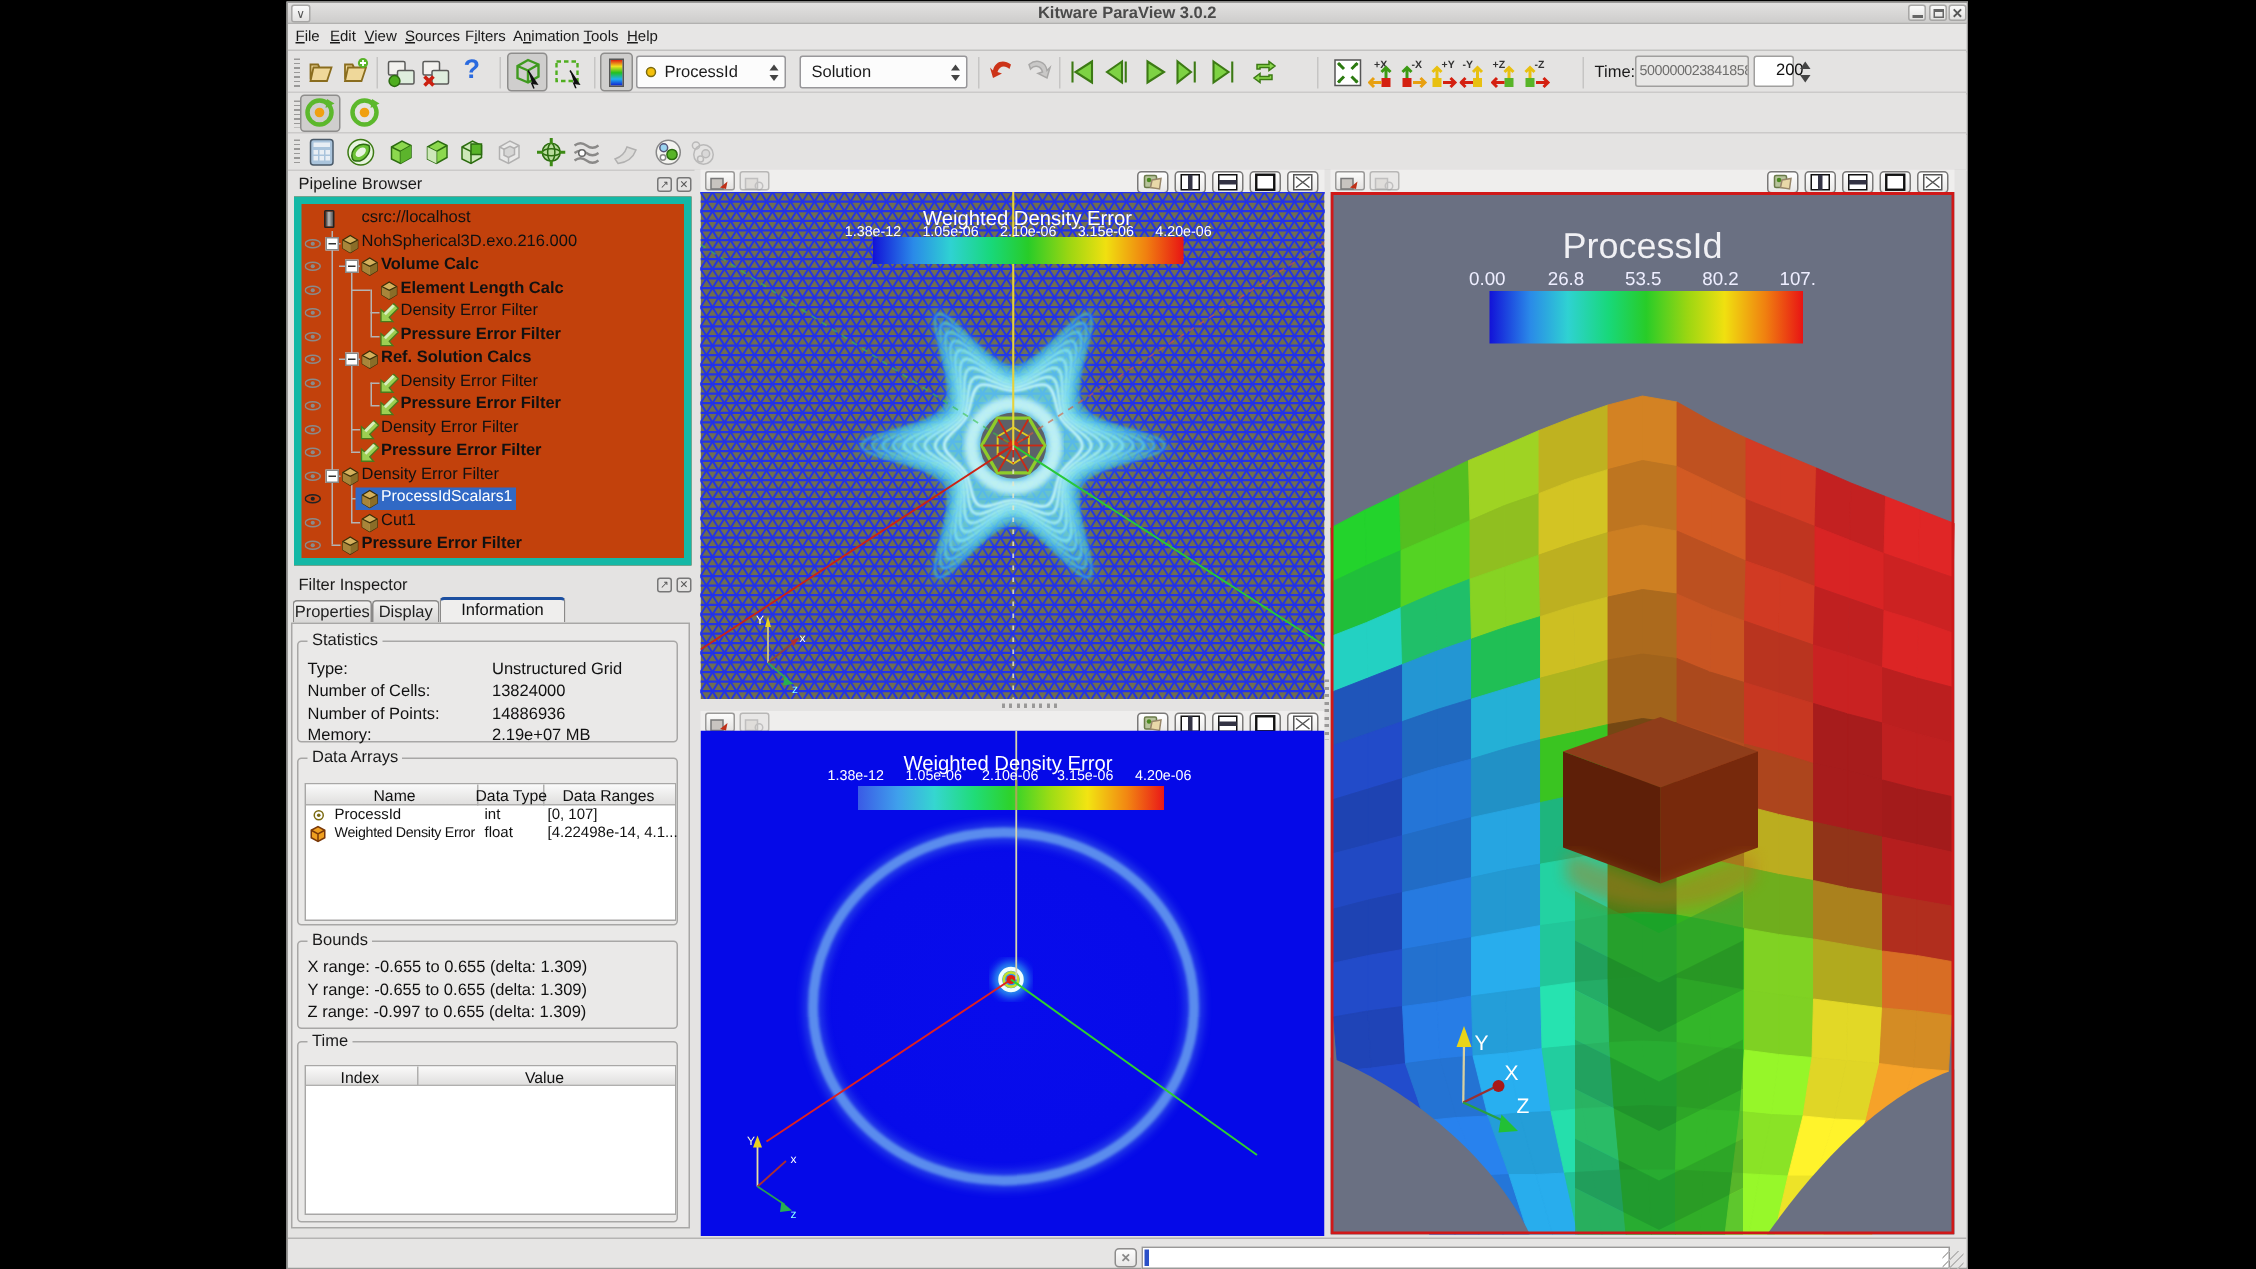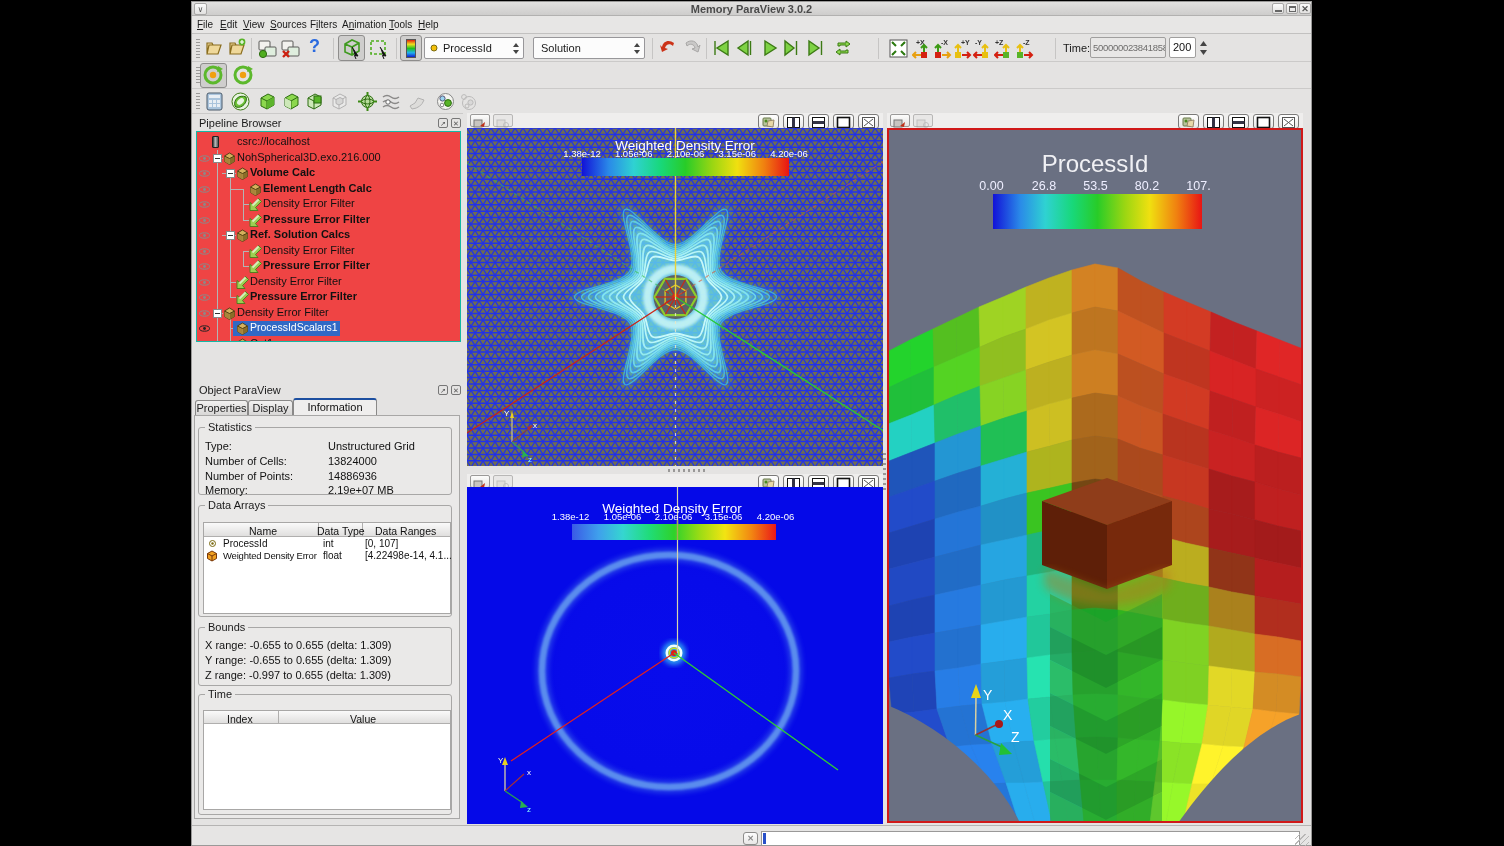"Memory ParaView 3.0.2" div.ab { text: Memory -> Kitware }
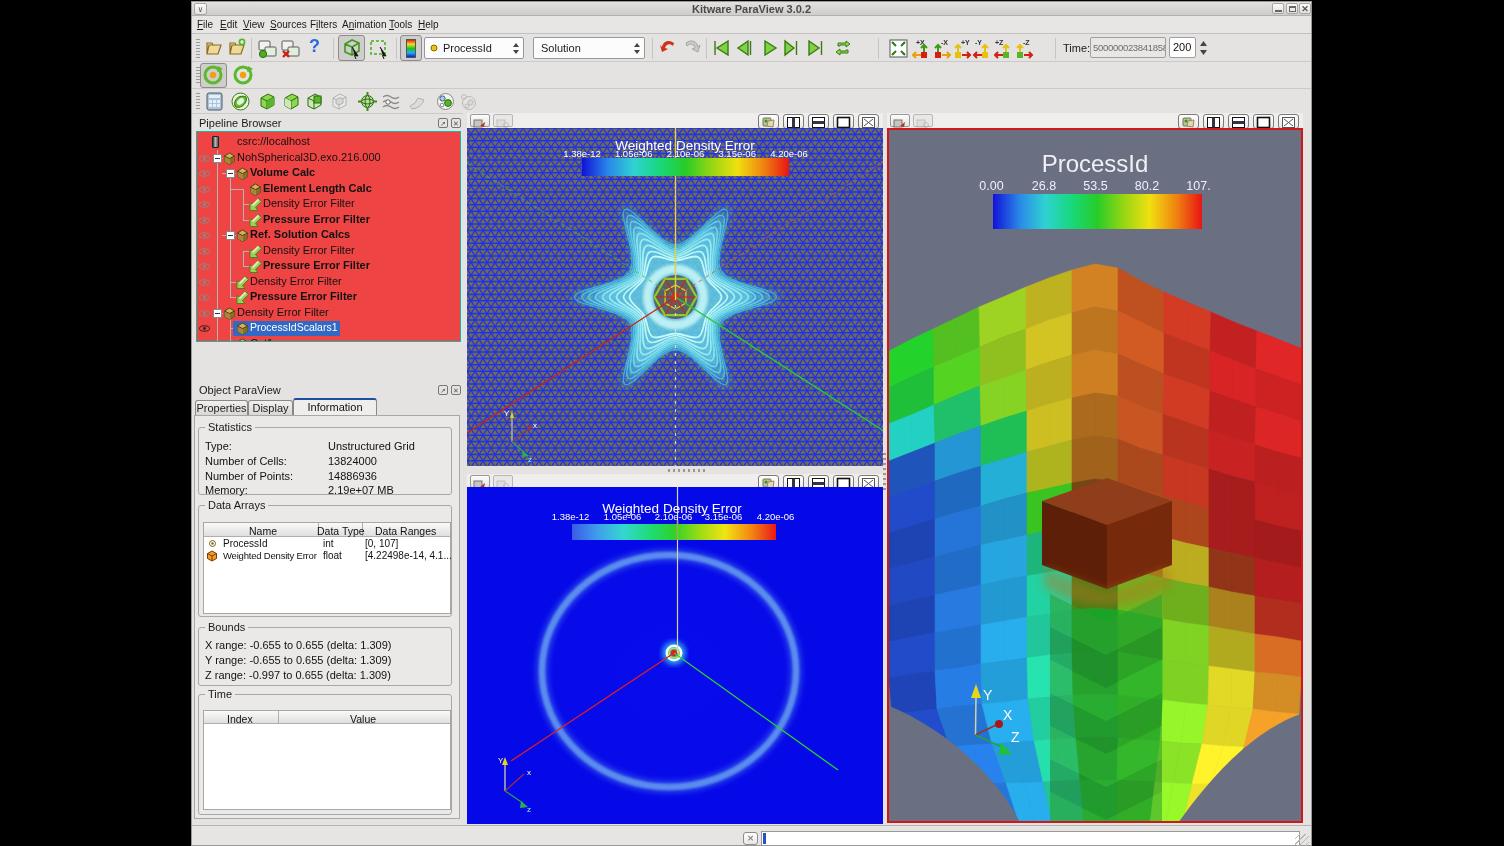"200" div.ab { padding-left: 3px -> 14px }
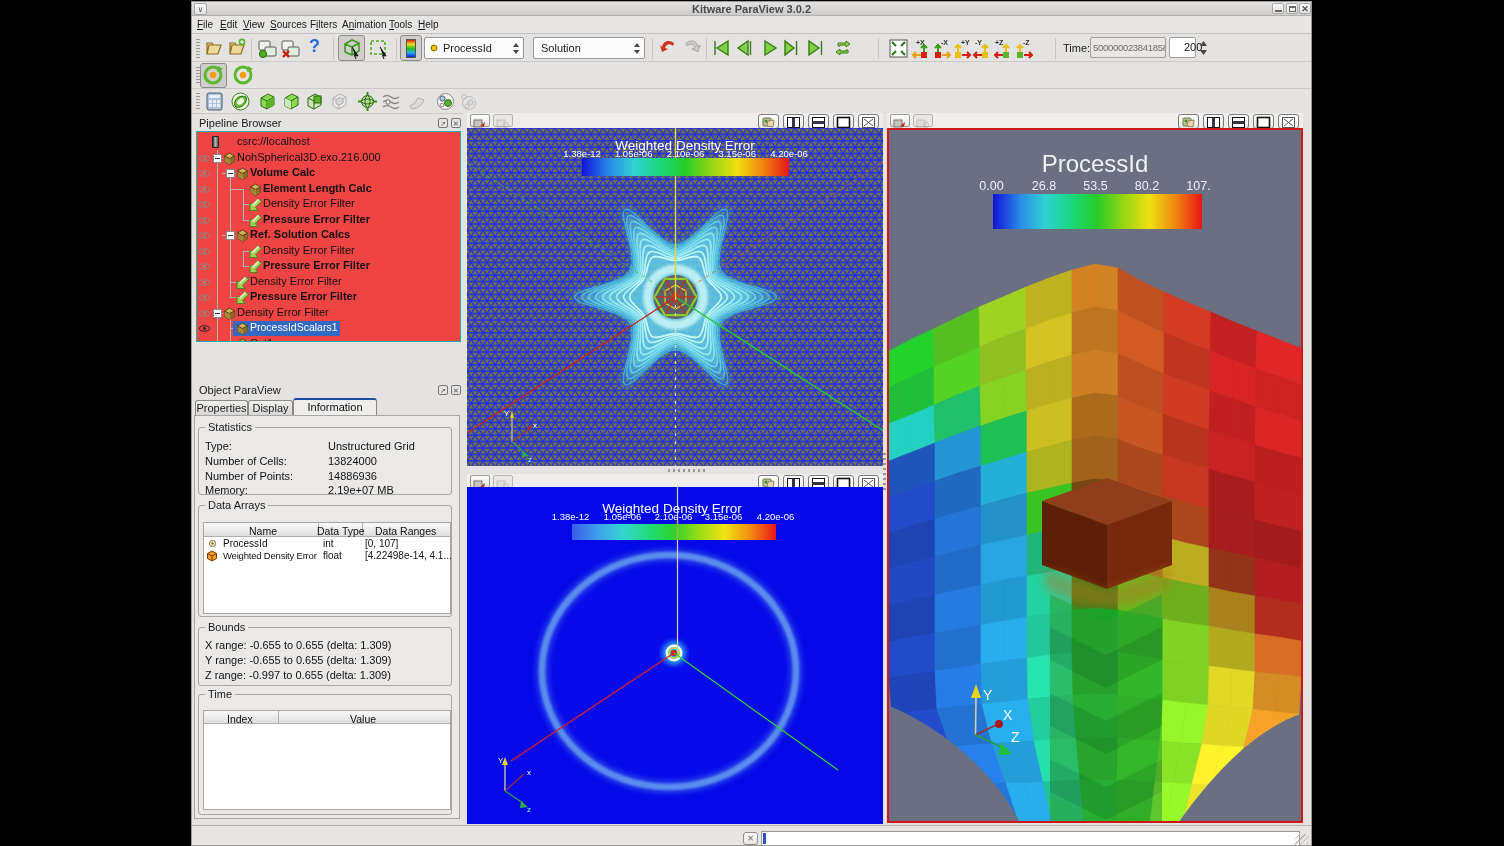"csrc://localhost" div.ab { background: #ef4444 -> #c2410c; border: 1px solid #14b8a6 -> 5px solid #14b8a6; height: 211px -> 246px }
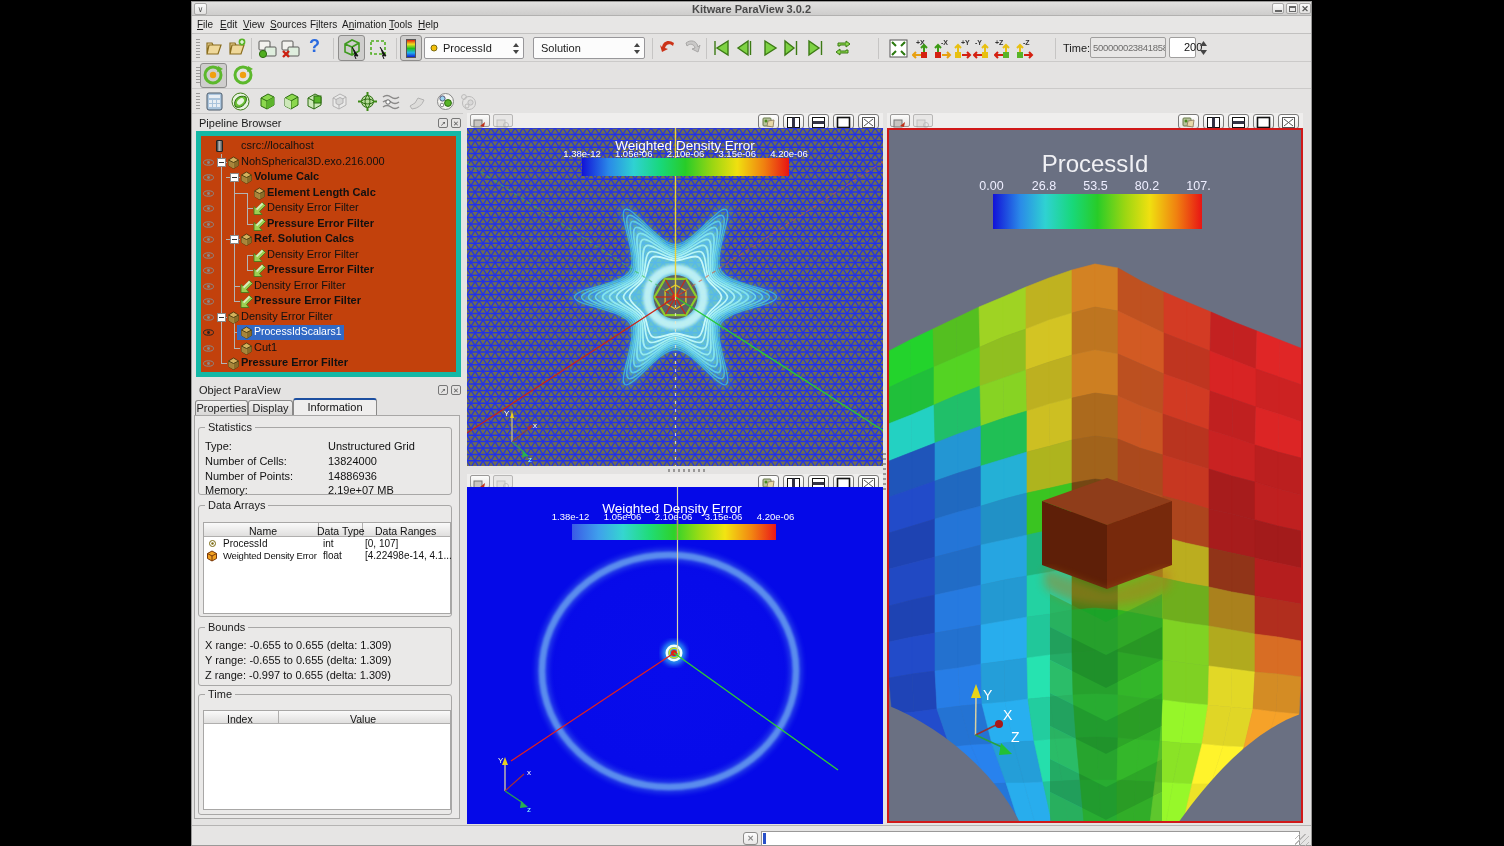"Object ParaView" span.pt { text: Object ParaView -> Filter Inspector }
